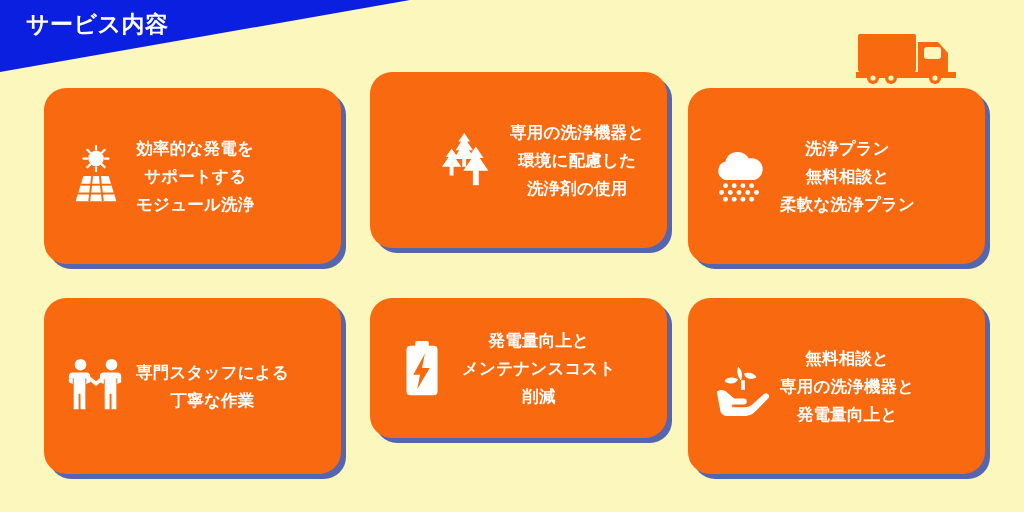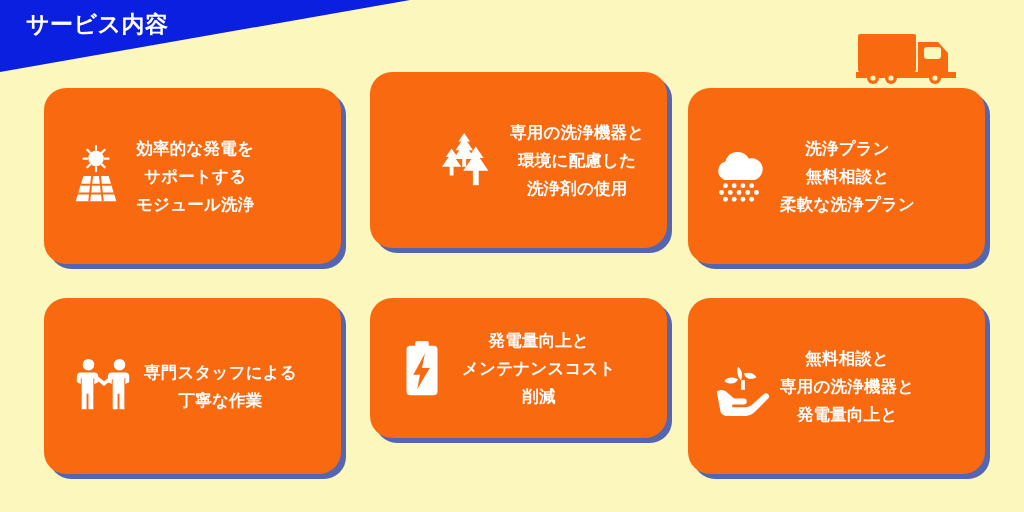"専門スタッフによる" .c3 { padding-left: 8px -> none }
